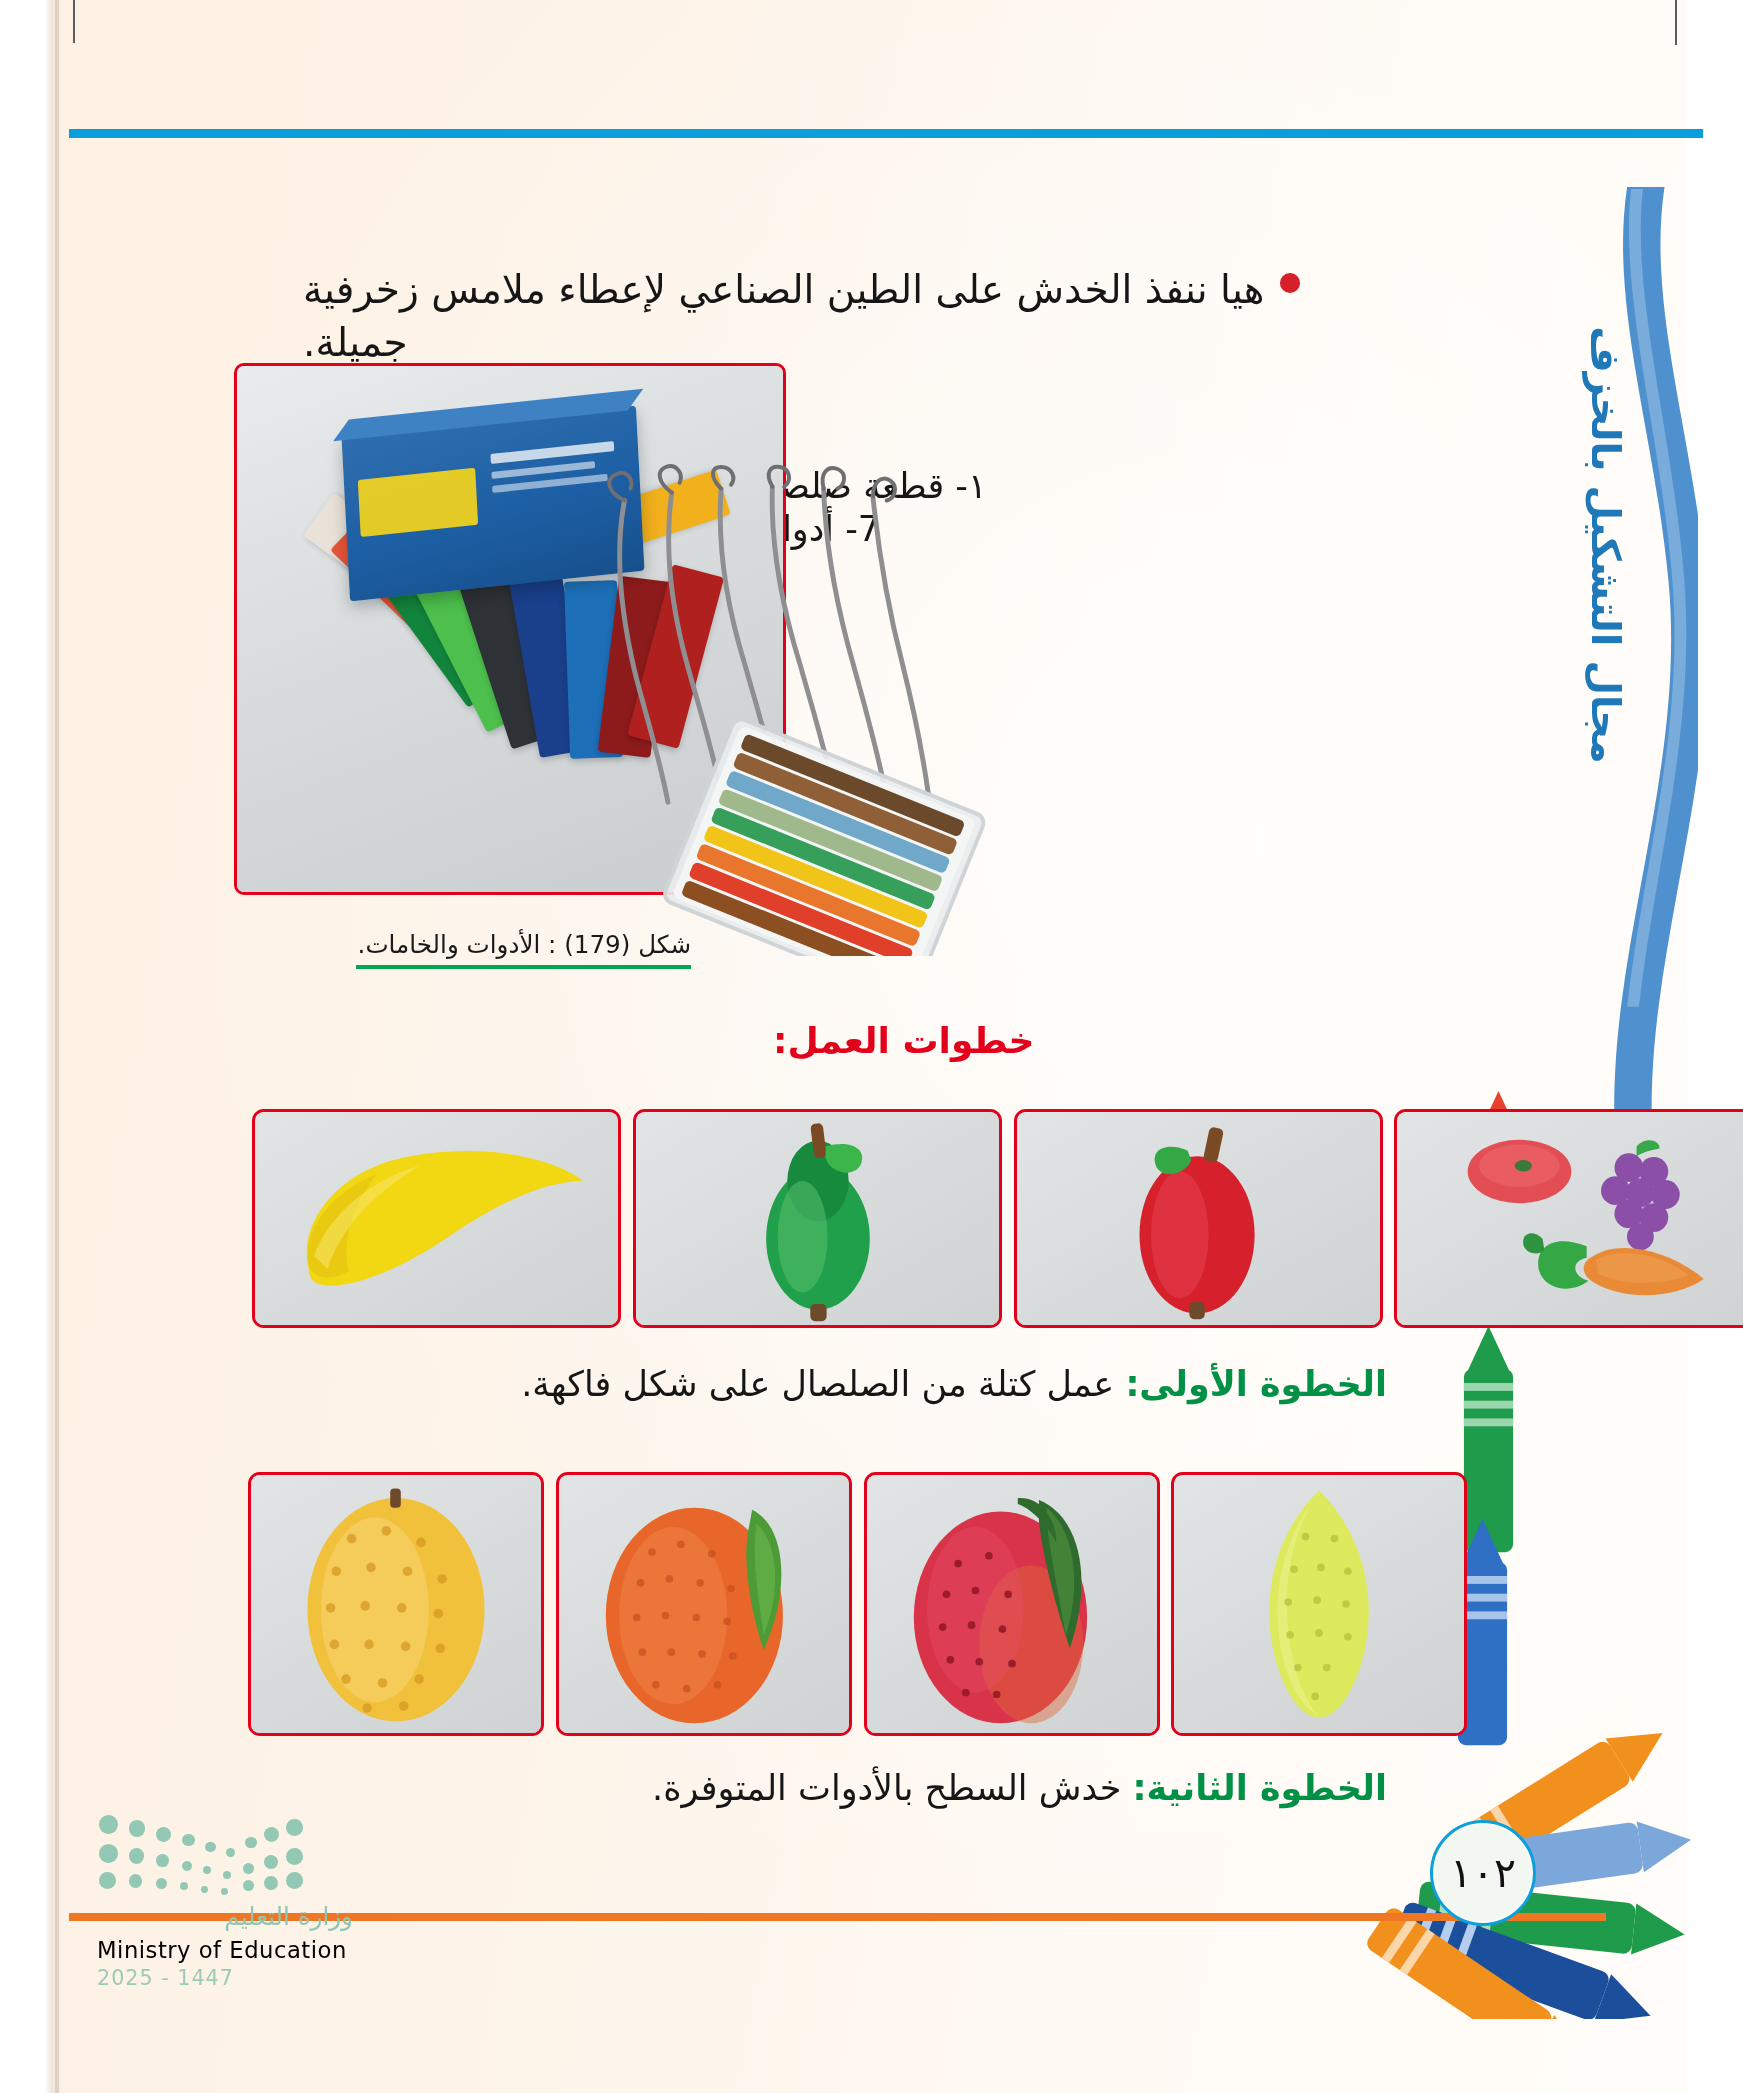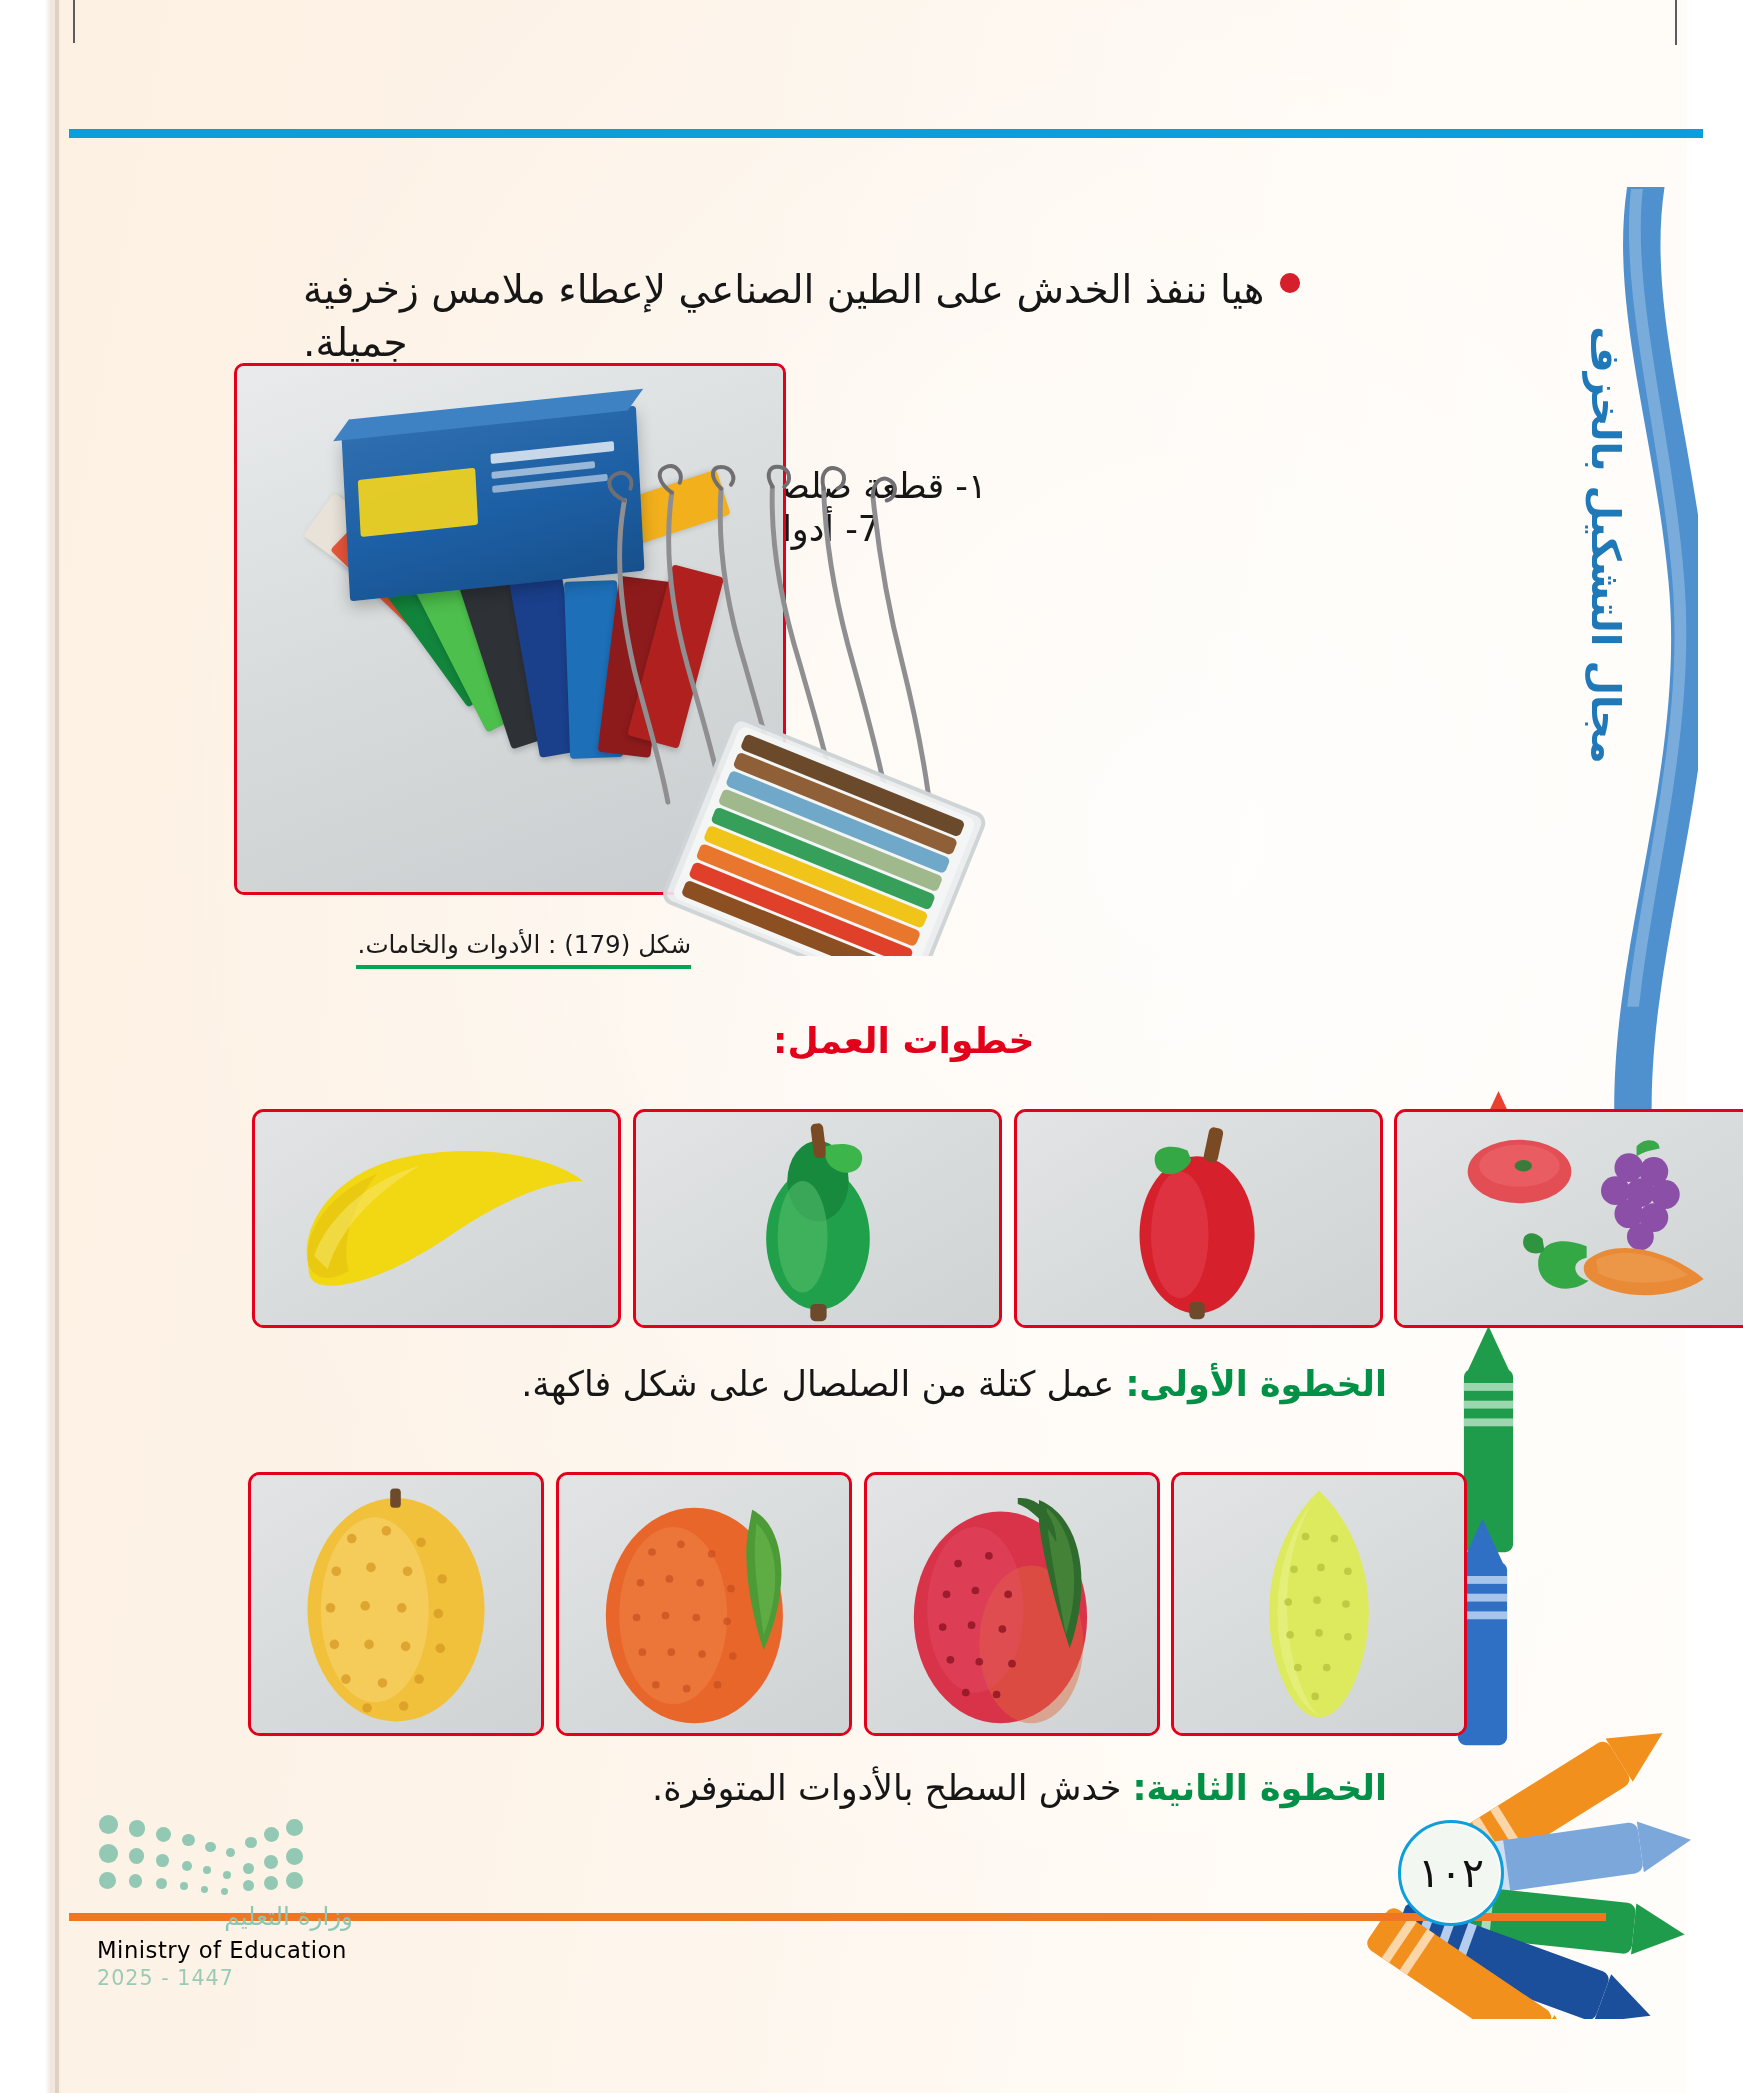"١٠٢" .pagenum { left: 1398px -> 1430px }
